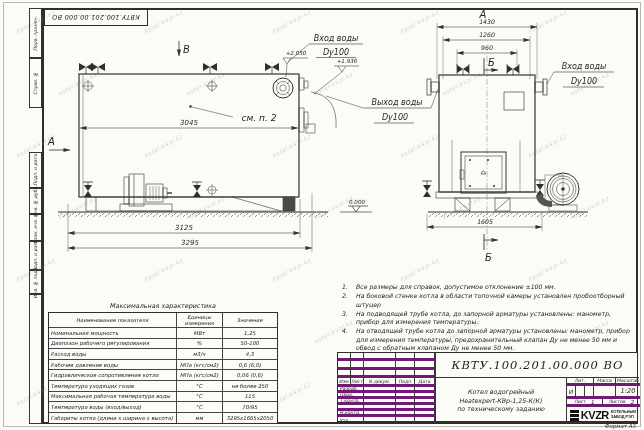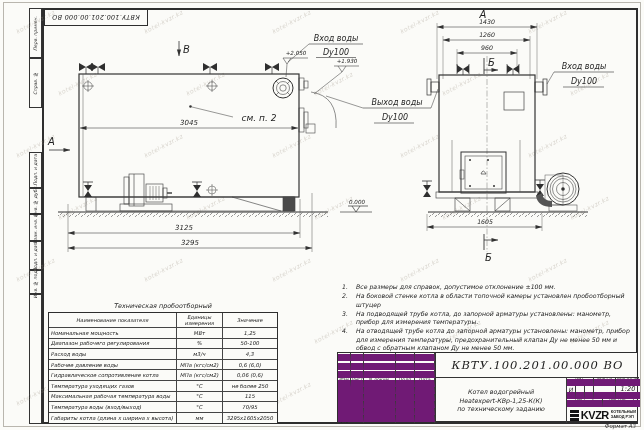"Техническая пробоотборный" div.tech-title { text: Техническая пробоотборный -> Максимальная характеристика }
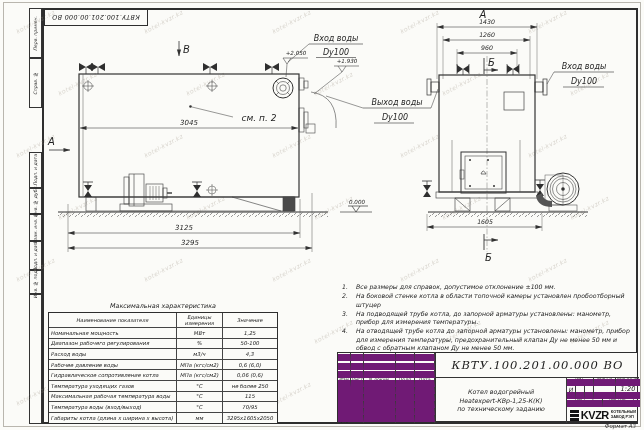"1:20" .cellgrid>div { border-bottom: 7px solid #701a75 -> 3px solid #701a75 }
